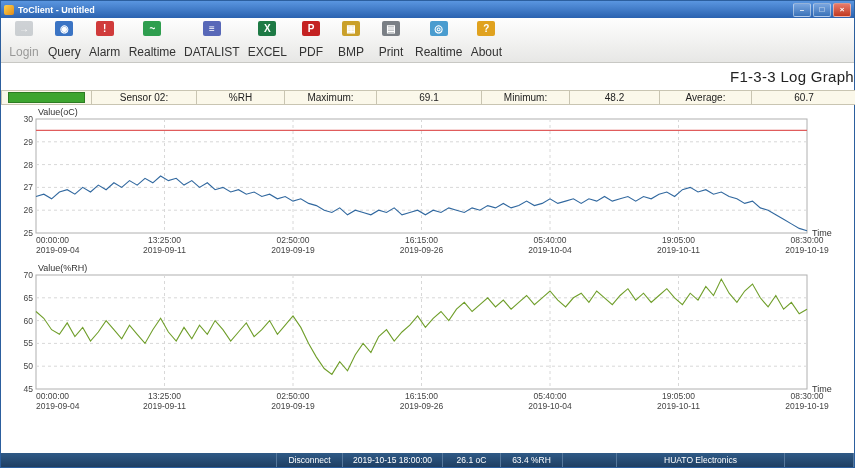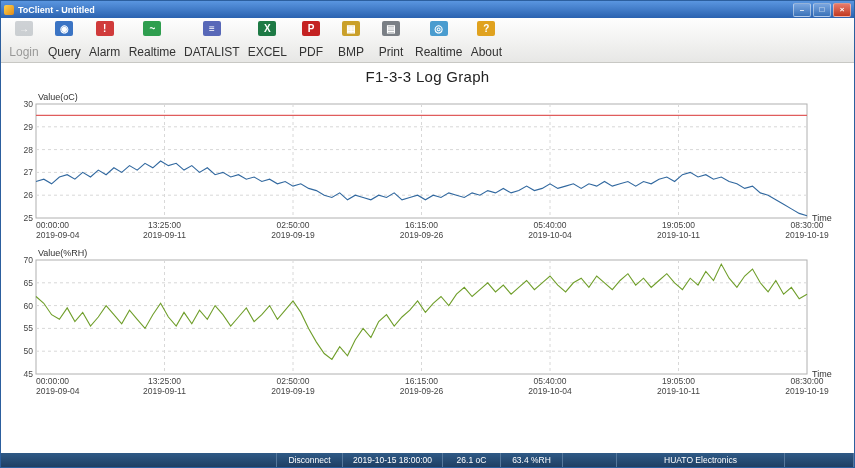"F1-3-3 Log Graph" .header { justify-content: center -> flex-end }
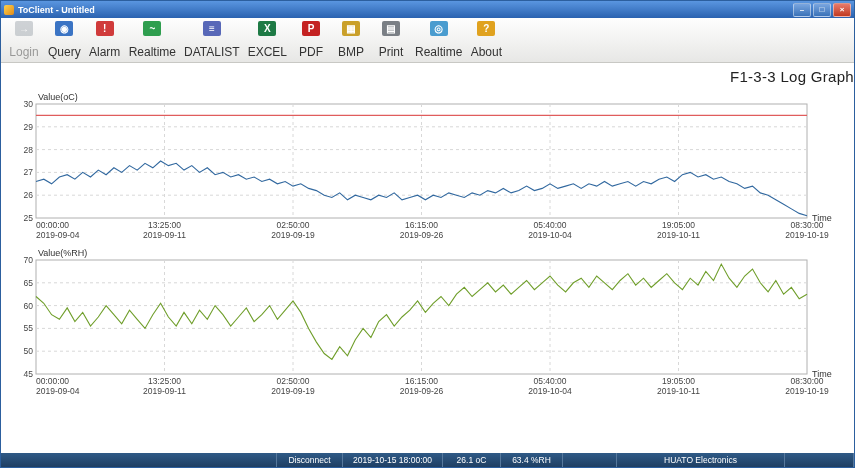"Sensor 02:" tr { html: none -> <tr> <td> <span></span> </td> <td>Sensor 02:</td> <td>%RH</td> <td>Maximum:</td> <td>69.1</td> <td>Minimum:</td> <td>48.2</td> <td>Average:</td> <td>60.7</td> </tr> }
